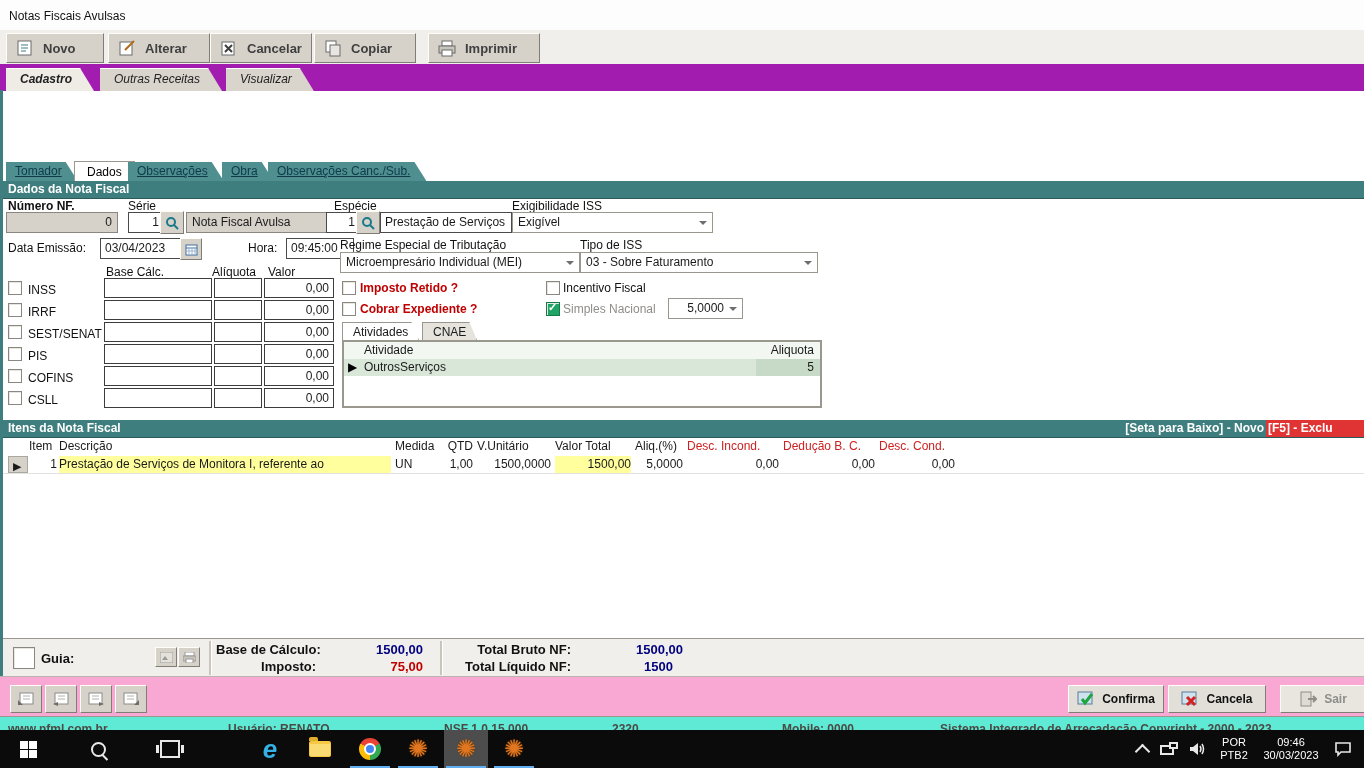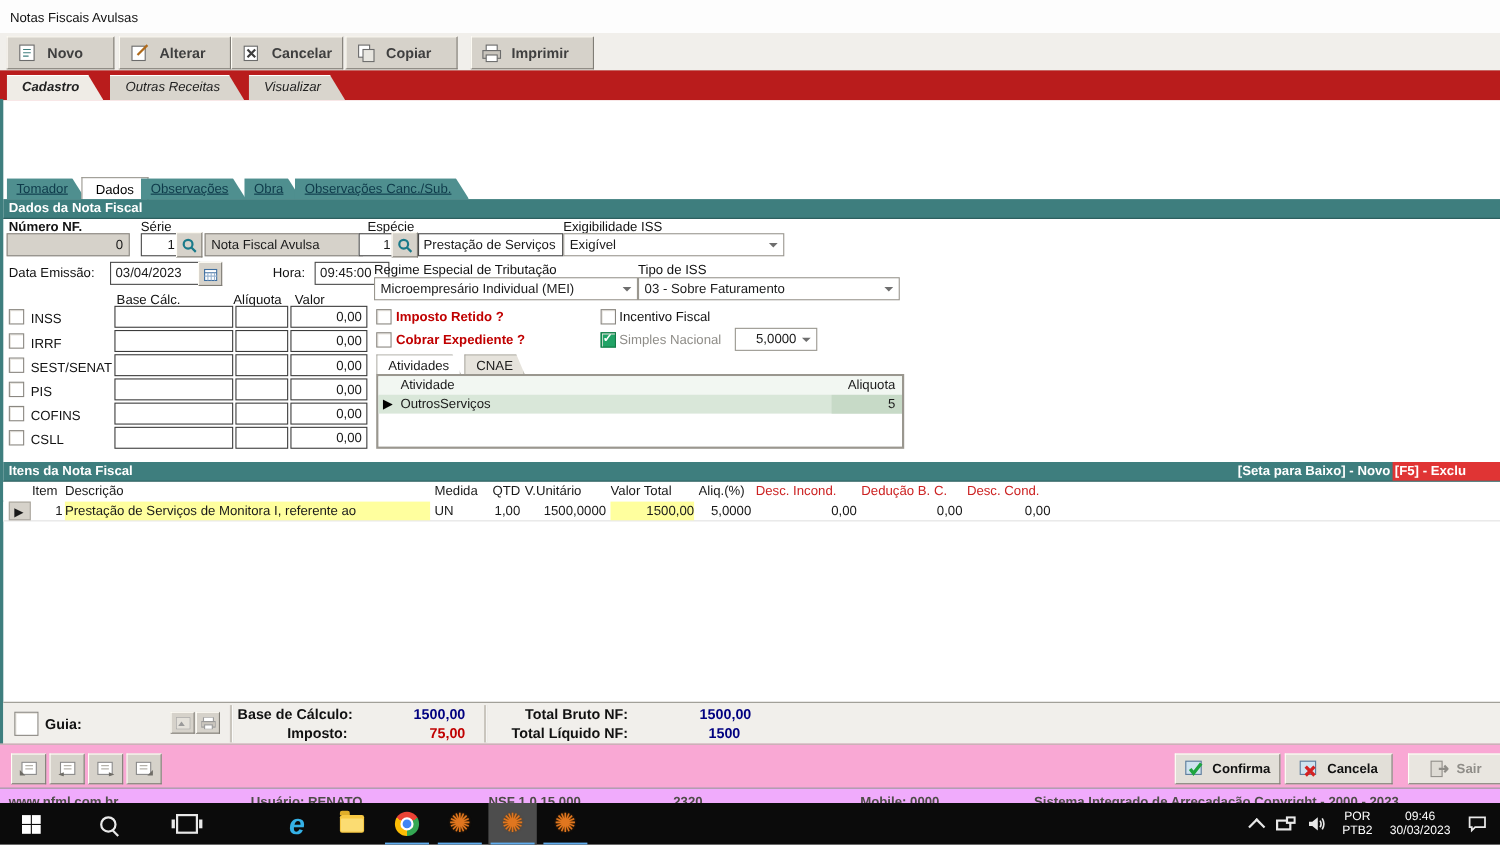"Cadastro" .maintabs { background: #b91c1c -> #a21caf }
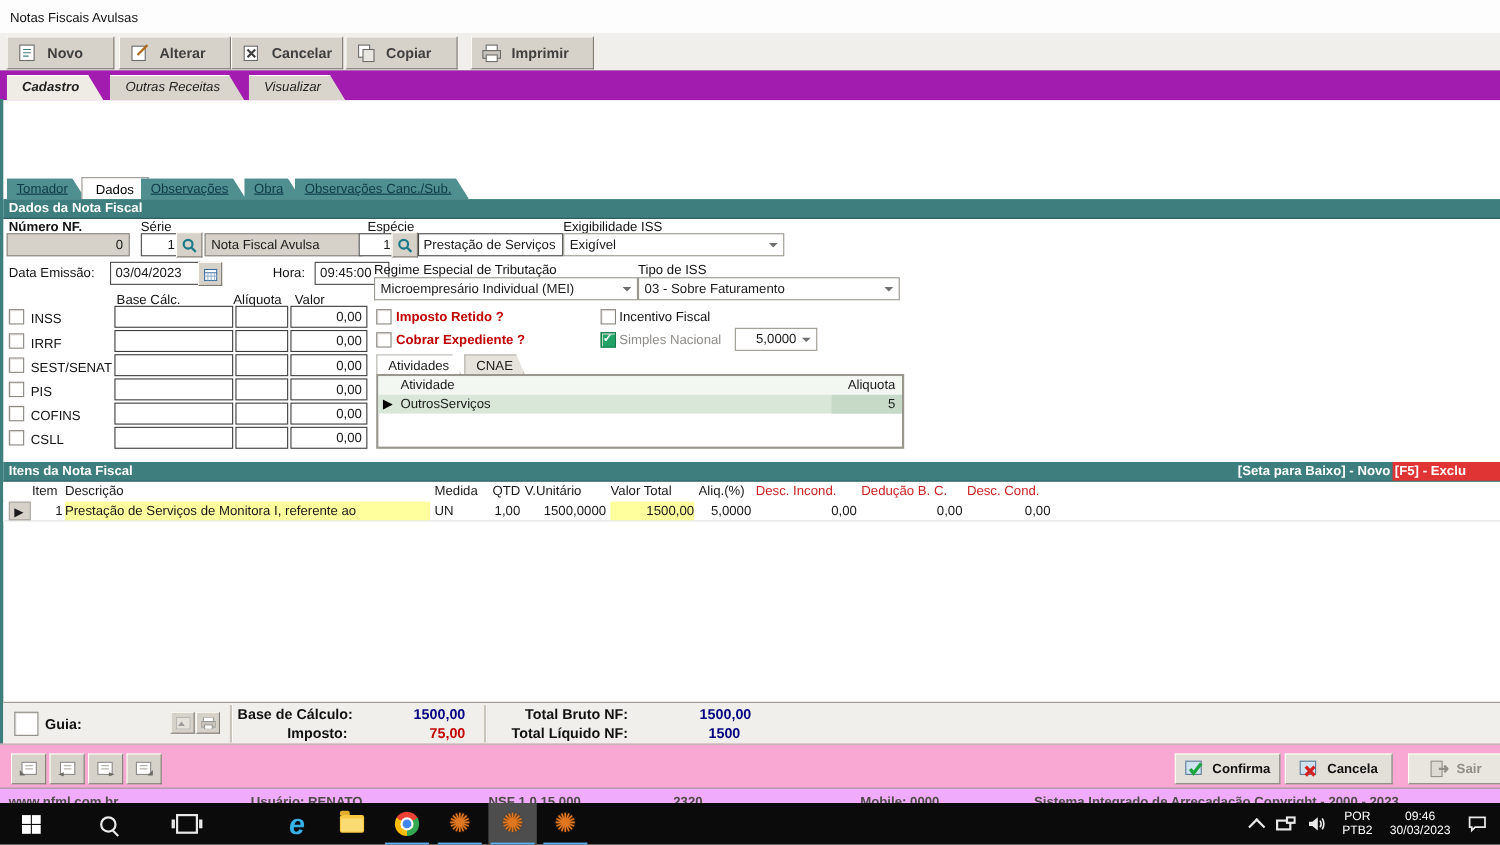"www.nfml.com.br" .statusbar { background: #f0abfc -> #5eead4 }
